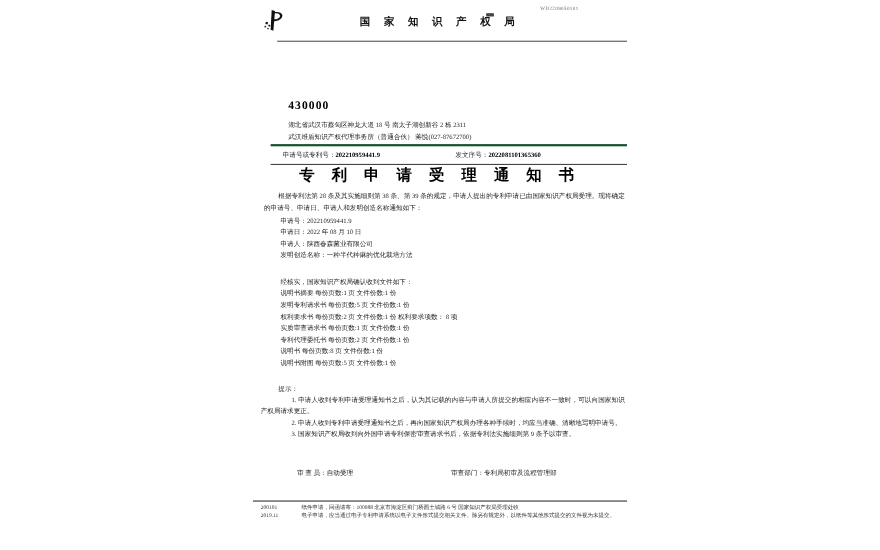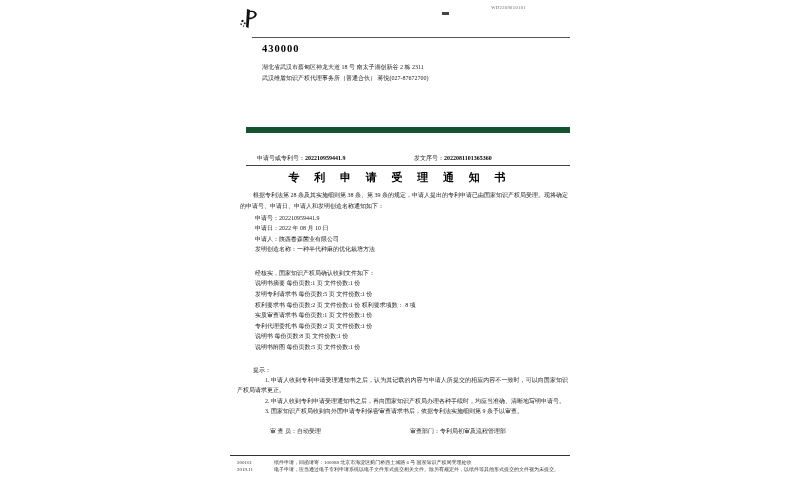"国 家 知 识 产" div.agency { html: none -> <div>国 家 知 识 产 权 局</div> }
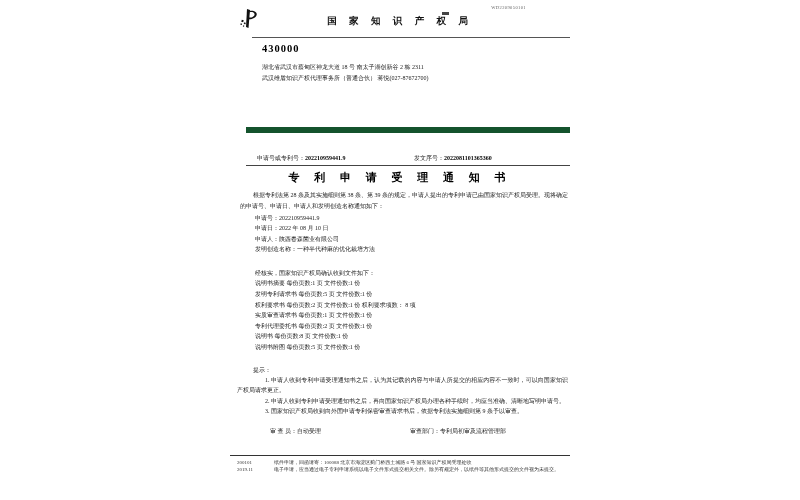"430000" .band { align-items: none -> flex-end; border-bottom: 6px solid #14532d -> 2px solid #14532d; margin: 0 8px 16px 24px -> 0 8px 0 24px }
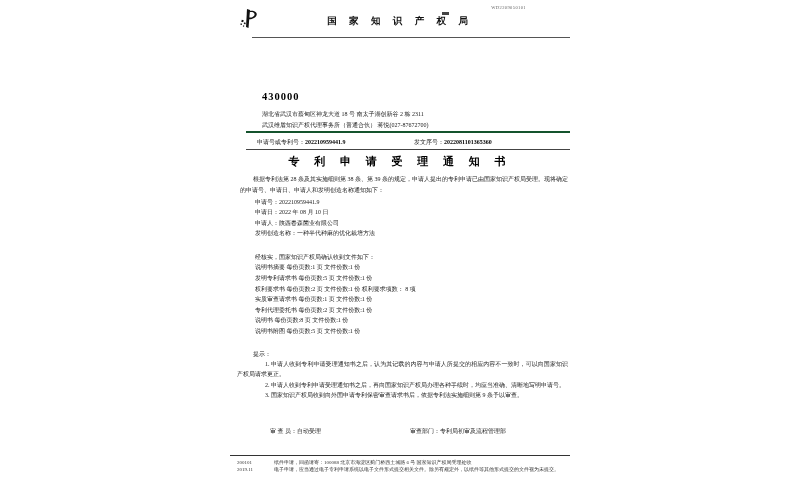"专 利 申 请 受" .title { font-size: 11px -> 14px }
